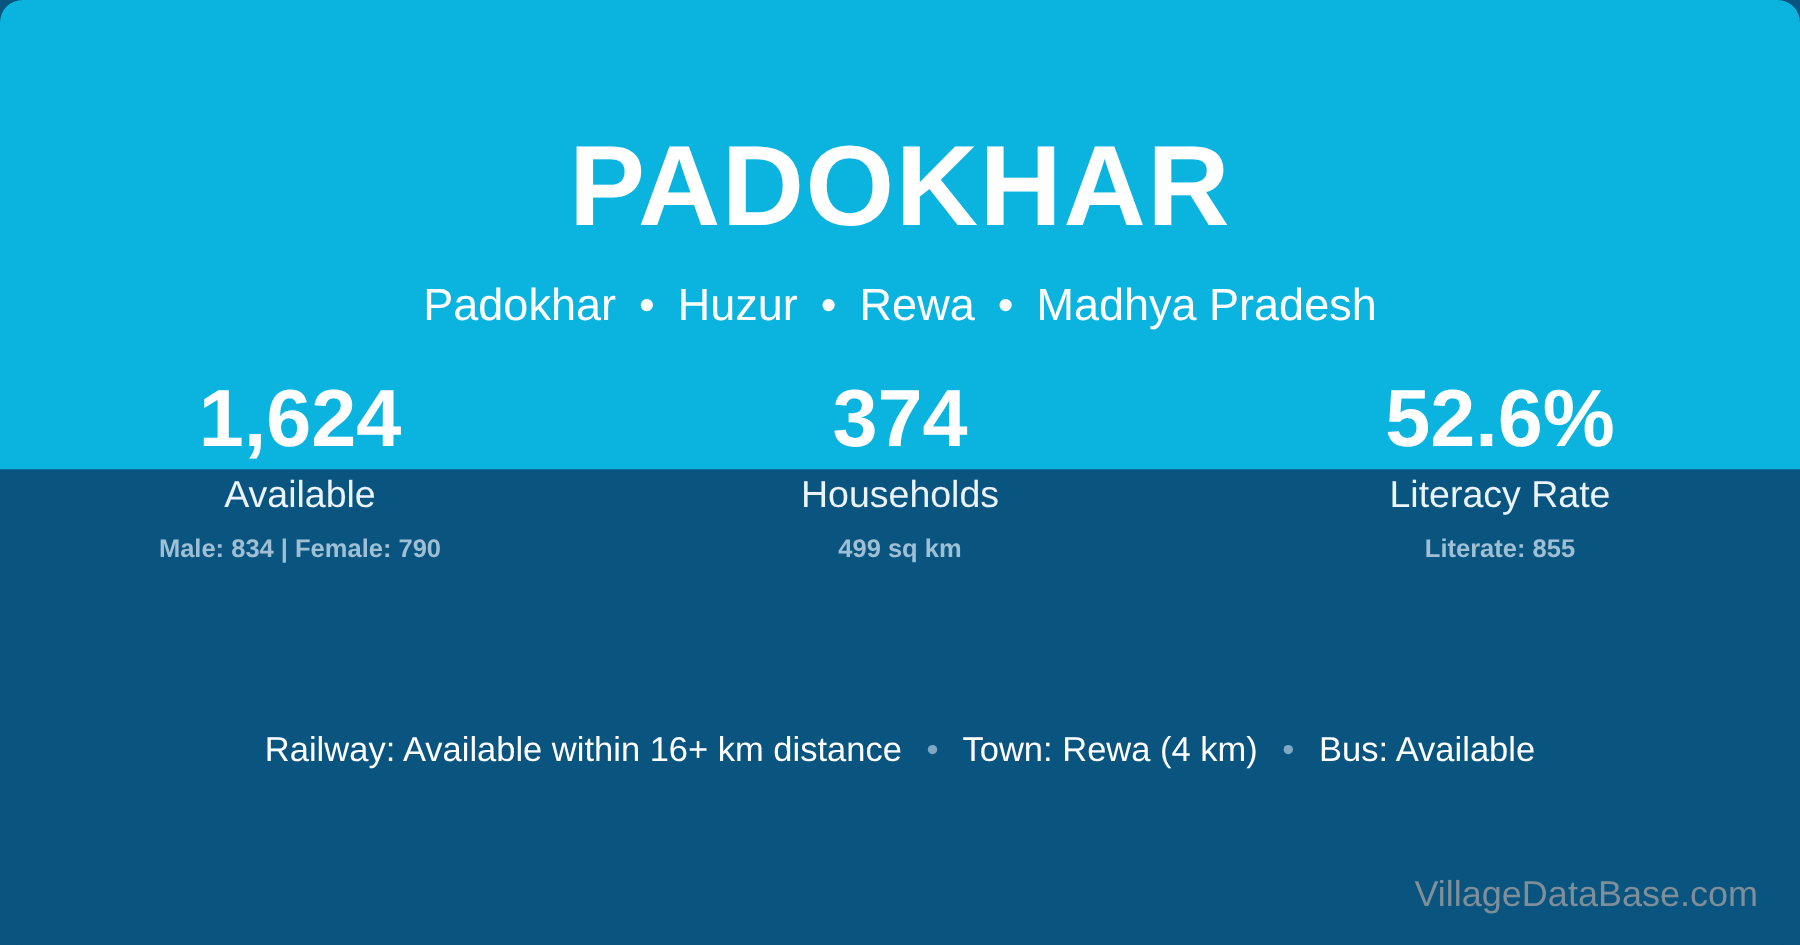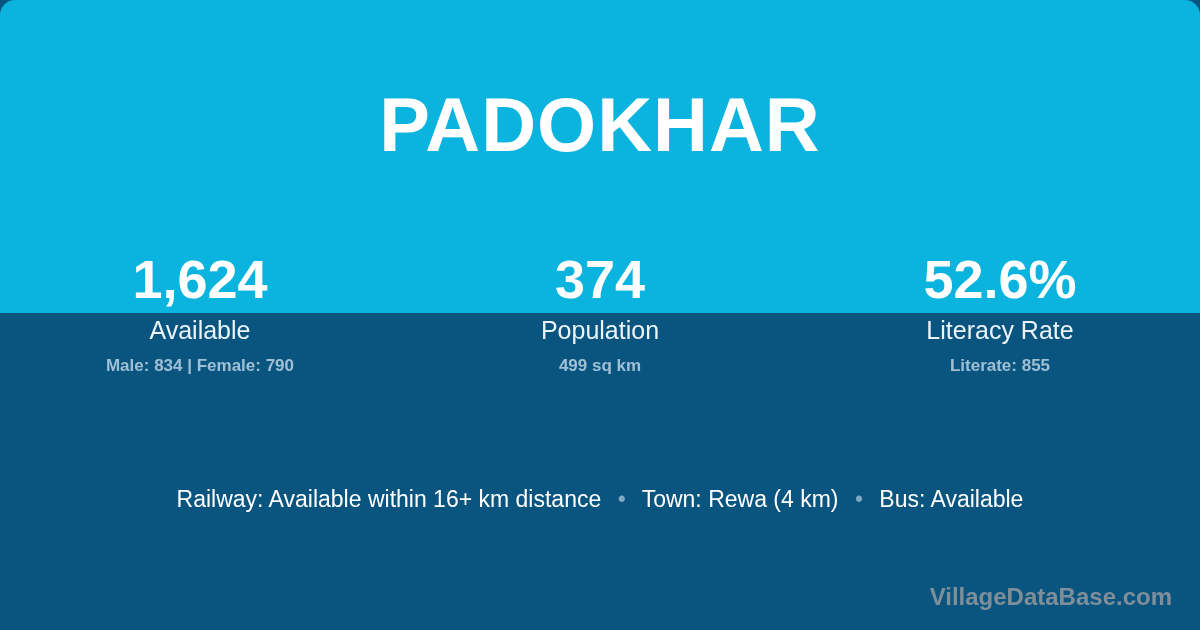"Padokhar • Huzur • Rewa" div.village-subtitle { html: none -> <div> <span>Padokhar</span> <span>•</span> <span>Huzur</span> <span>•</span> <span>Rewa</span> <span>•</span> <span>Madhya Pradesh</span> </div> }
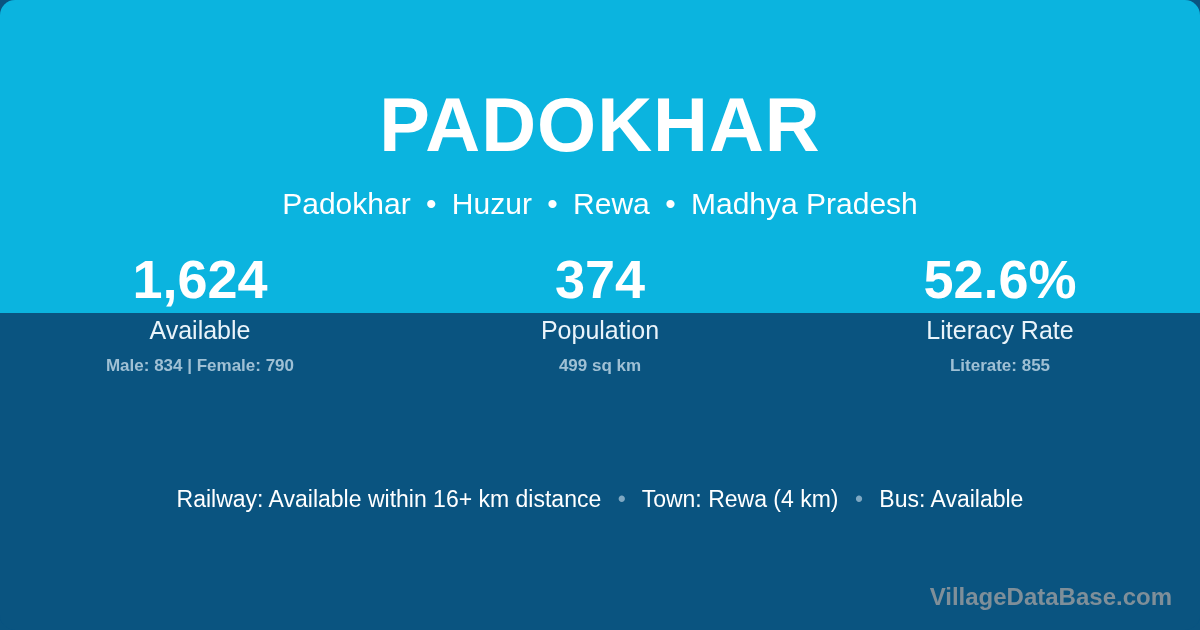"Population" div.stat-label { text: Population -> Households }
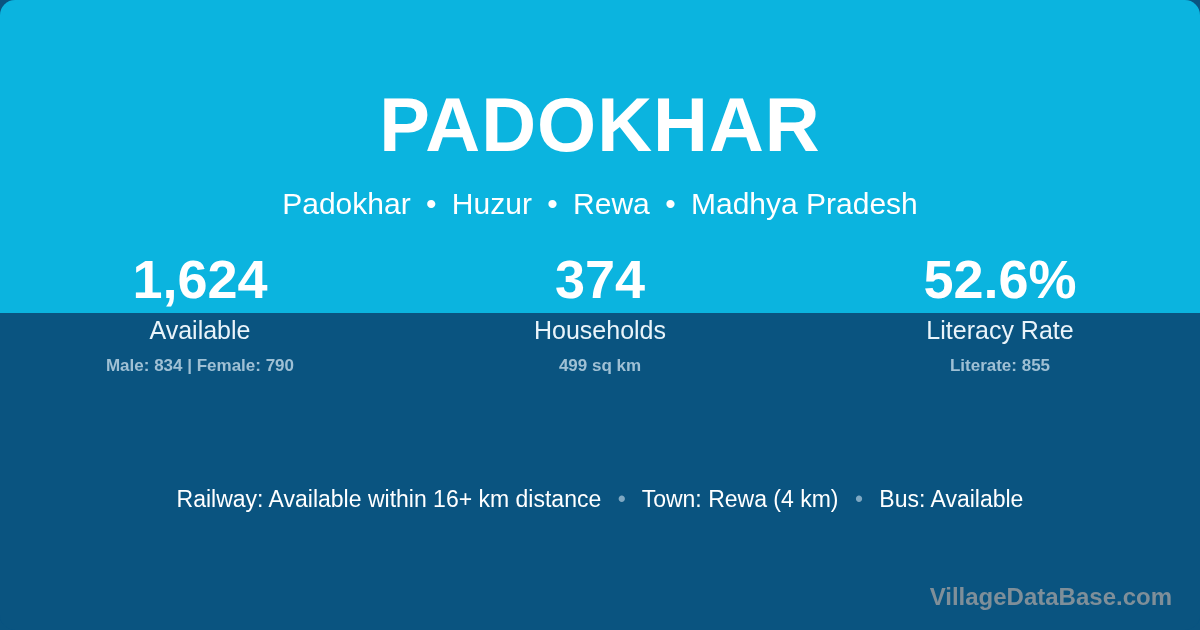"VillageDataBase.com" .brand { font-weight: 700 -> 400 }
